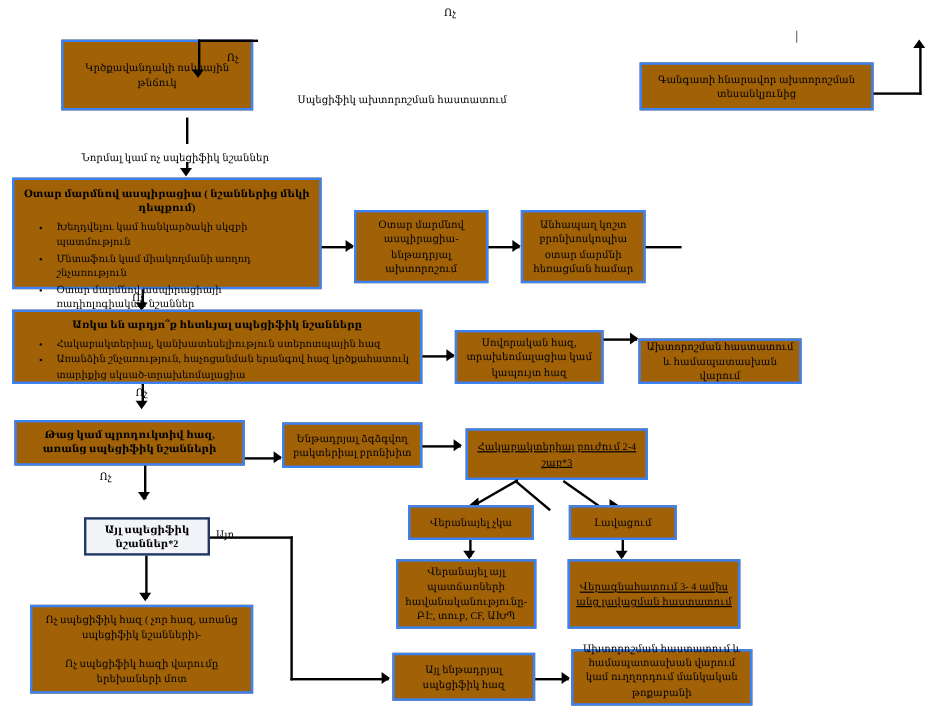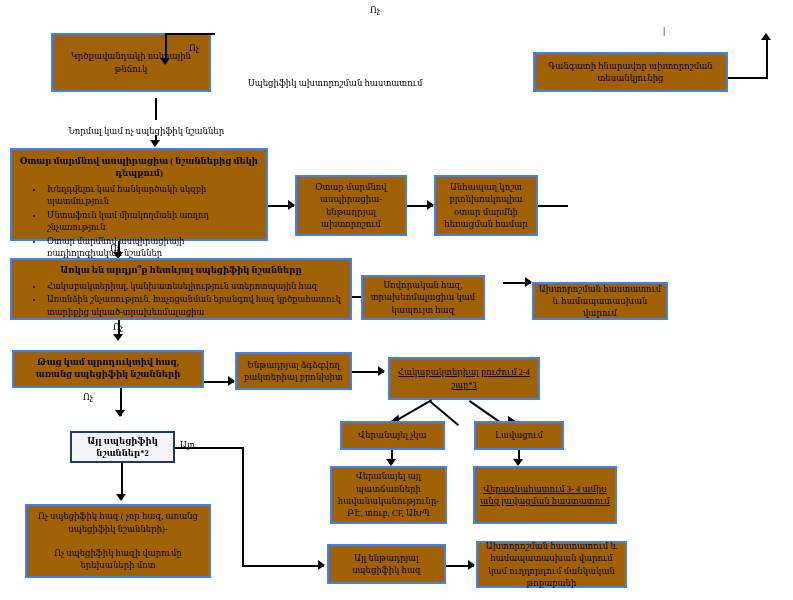"Սովորական հազ, տրախեոմալացիա կամ կապույտ" div.box { left: 361px -> 379px }
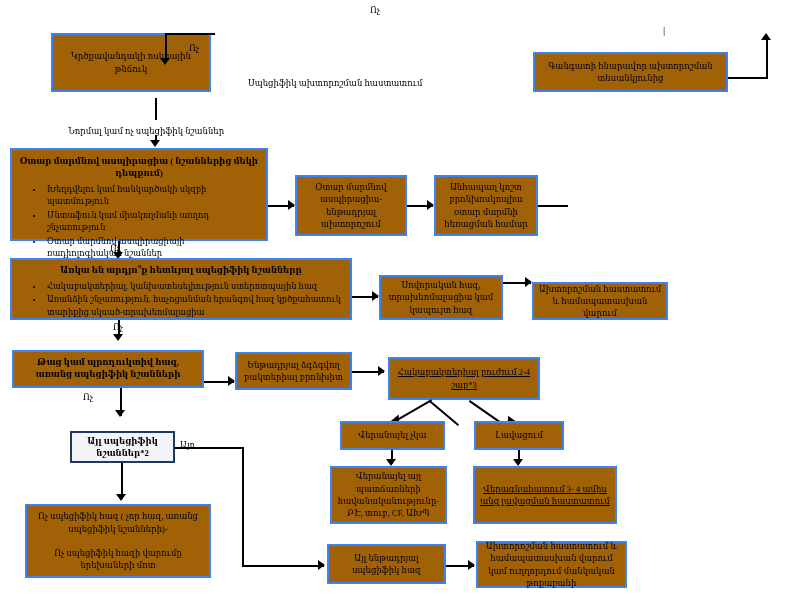"Ախտորոշման հաստատում և համապատասխան վարում կամ" div.box { justify-content: none -> flex-end }
